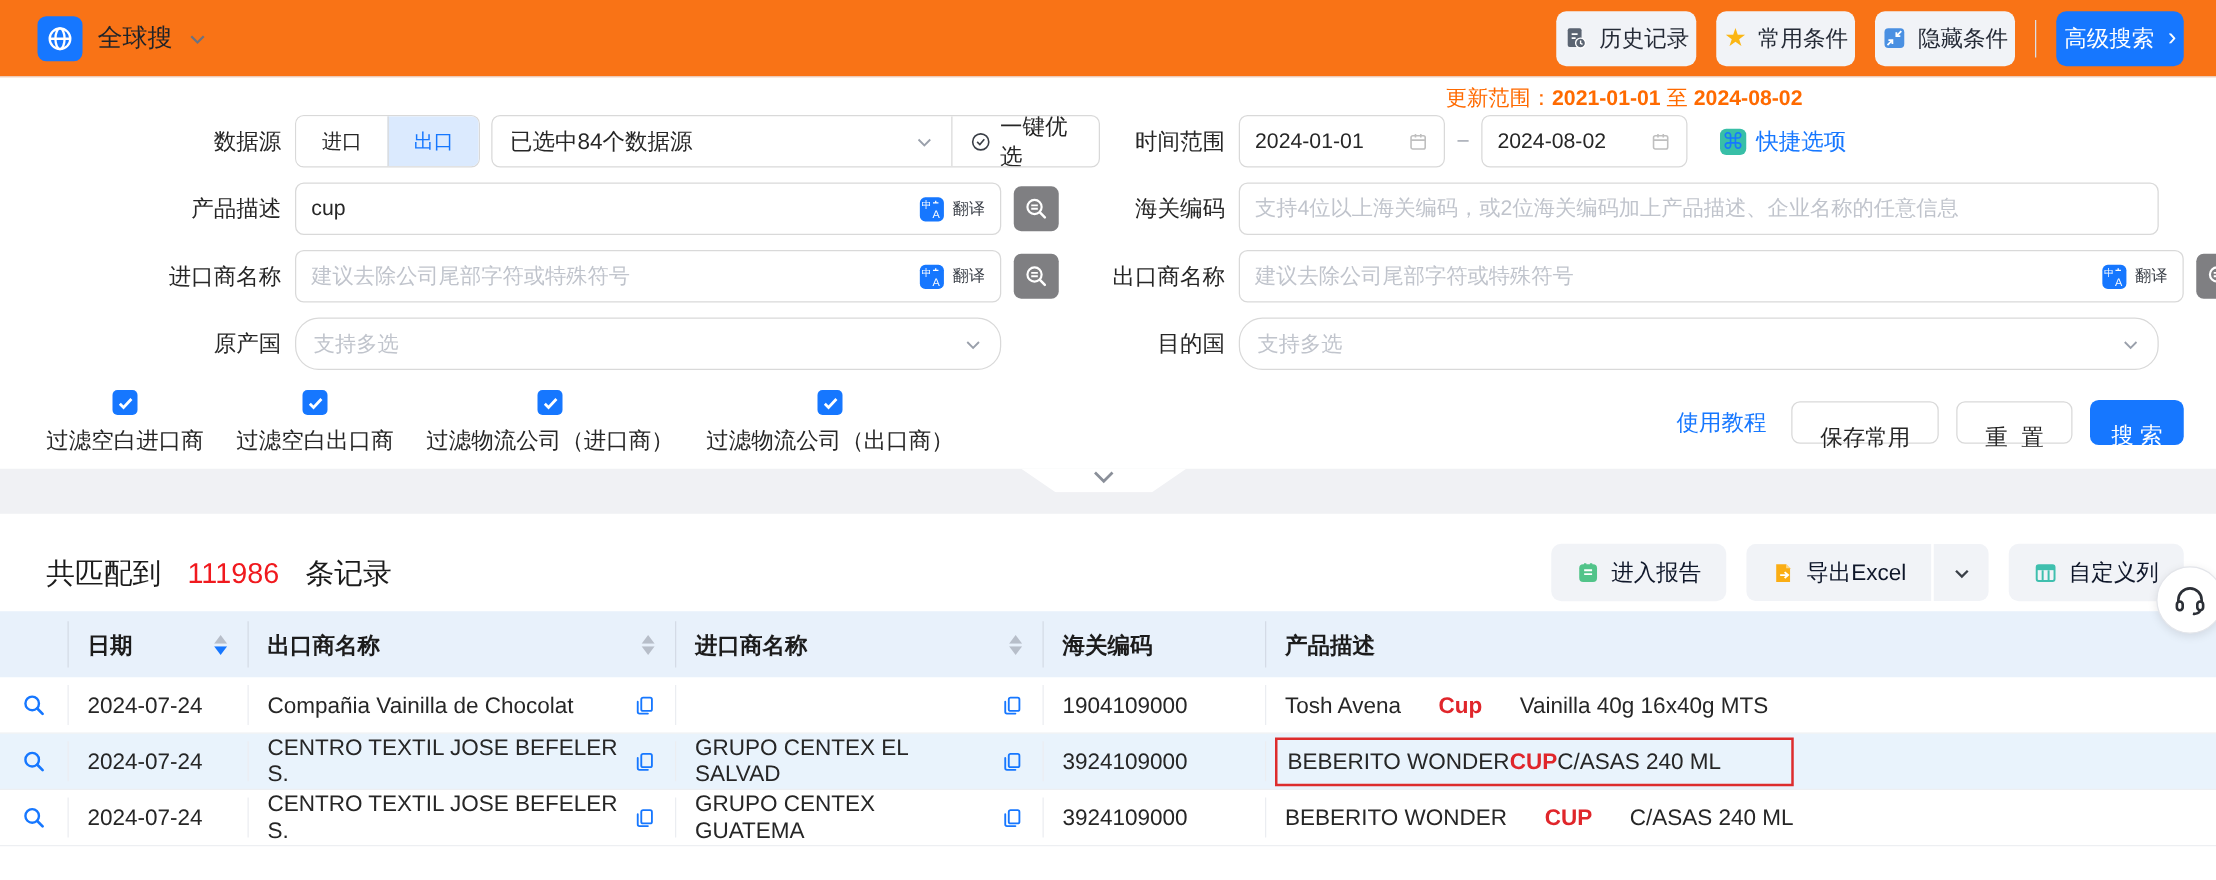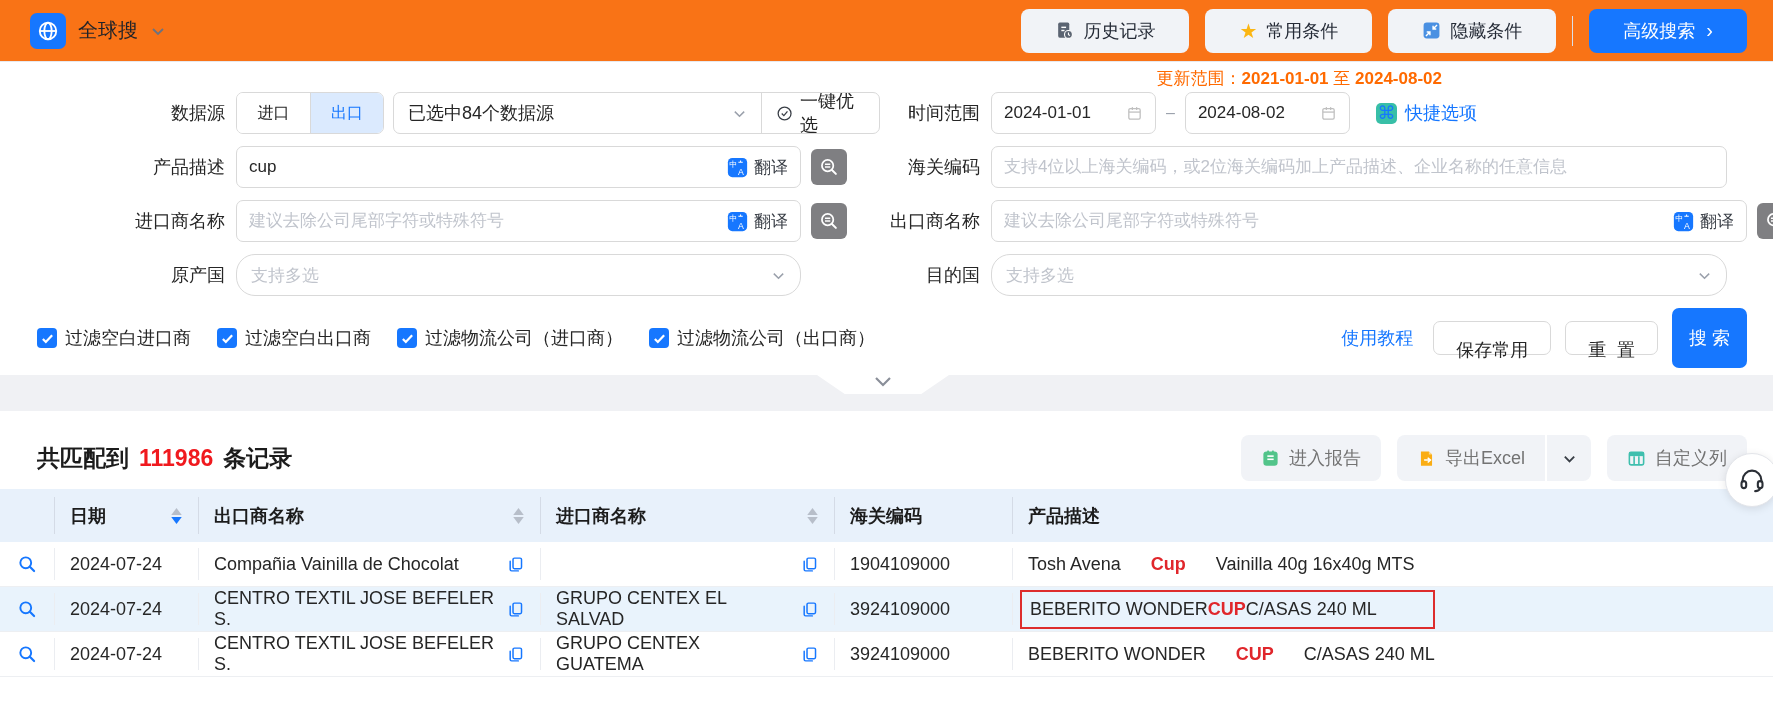"历史记录" .tb-btn { padding: 0 34px -> 0 6px }
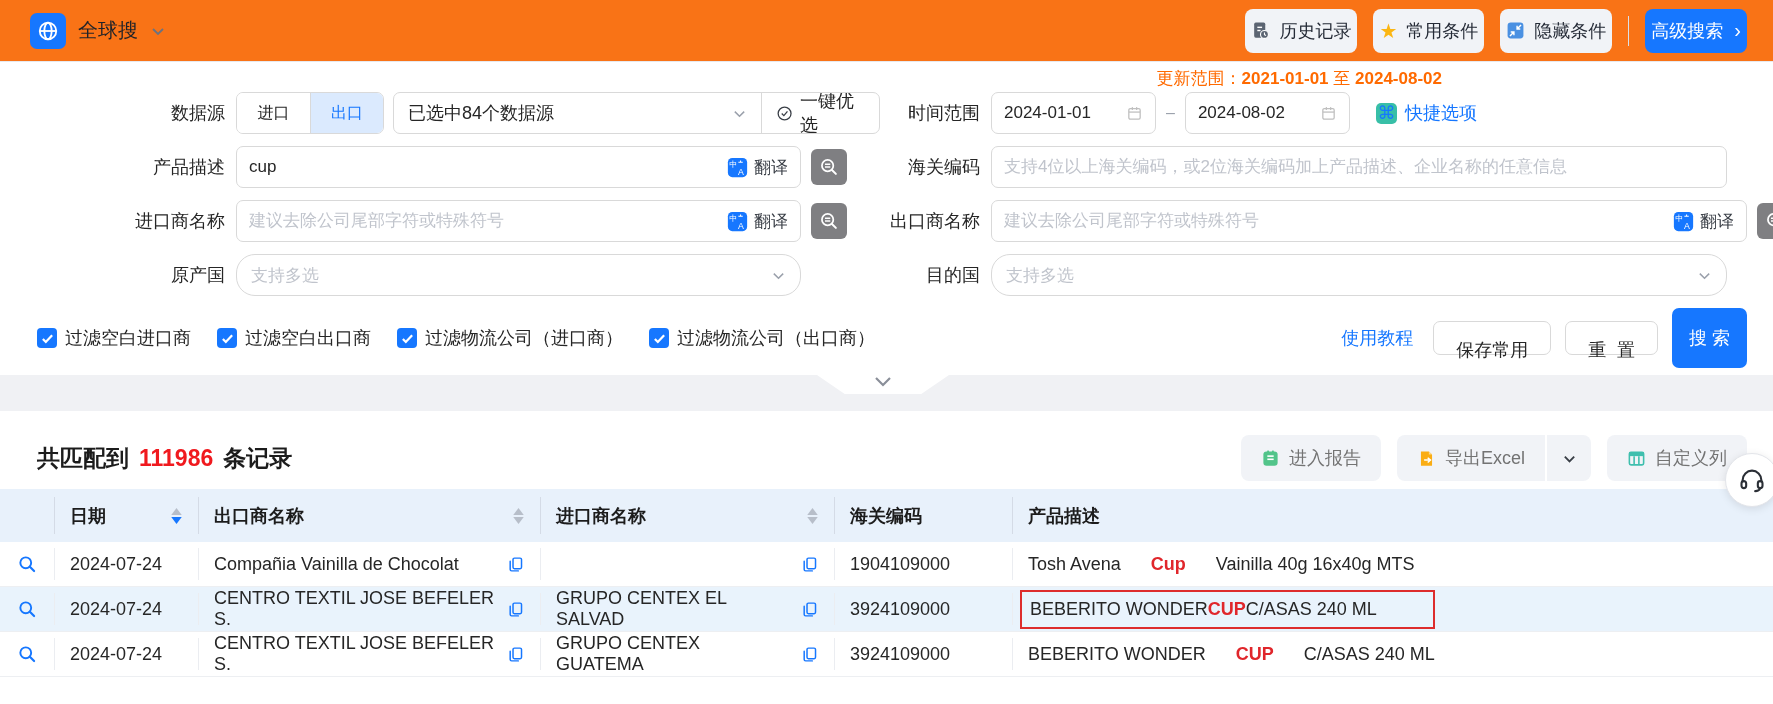"翻译" .translate-chip span { font-size: 17px -> 13px }
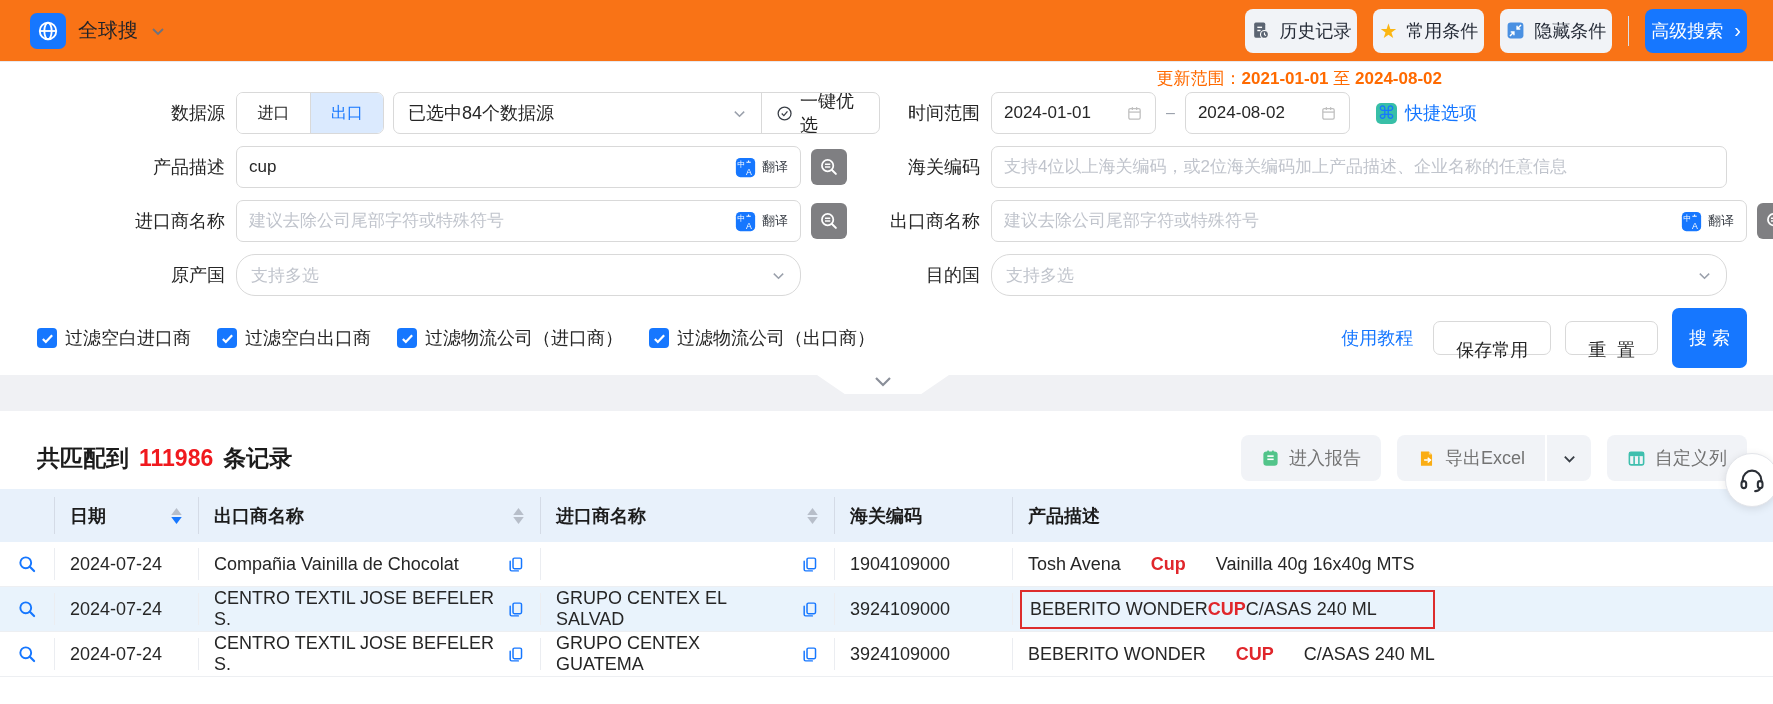"过滤空白进口商" .cb-item { flex-direction: none -> column }
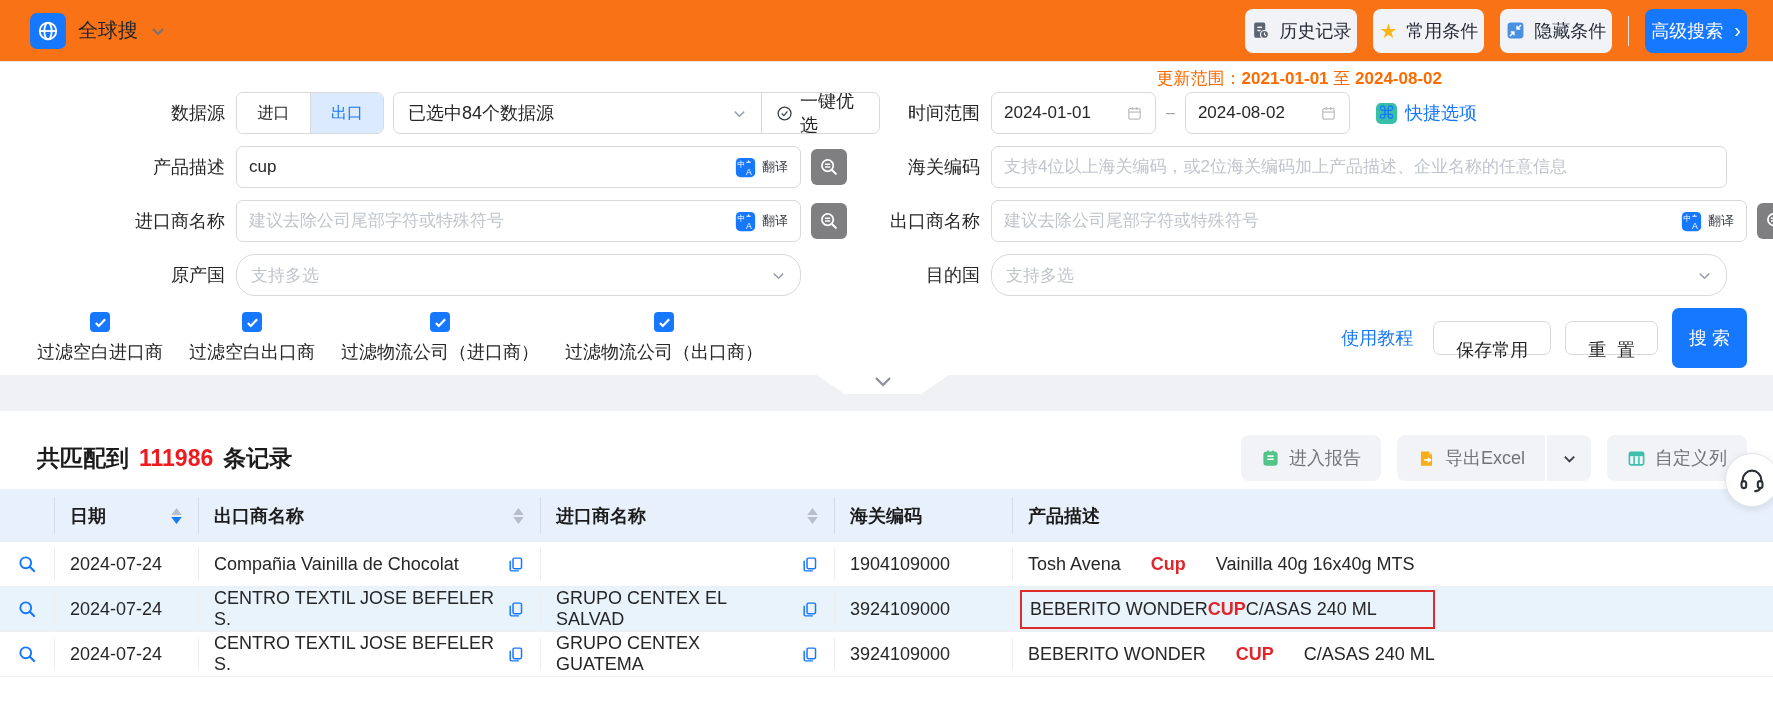"搜 索" .primary-btn { height: 60px -> 36px }
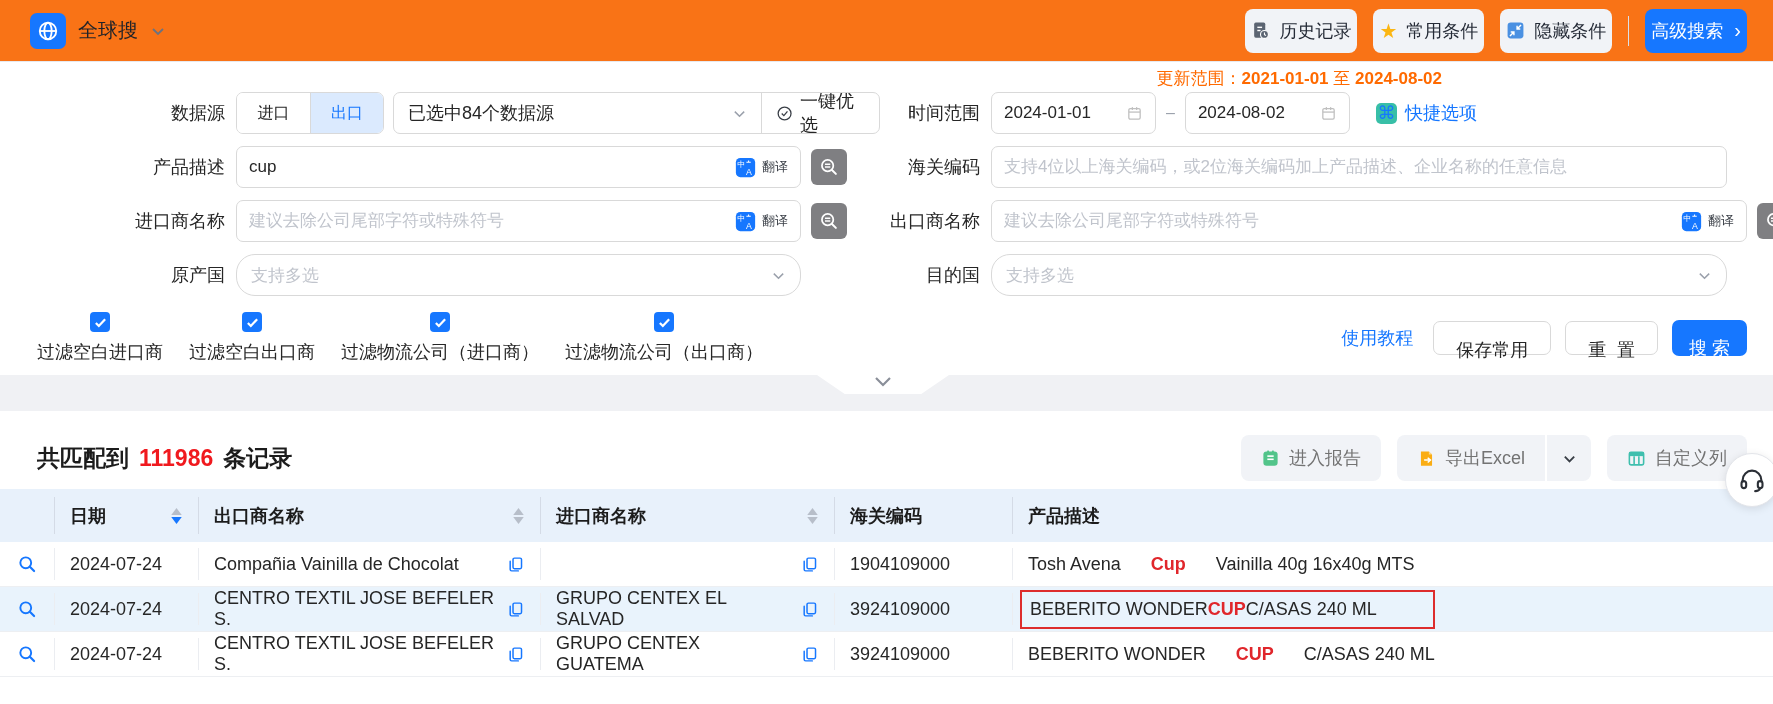"共匹配到" .count-line { font-weight: bold -> normal; gap: 10px -> 21px }
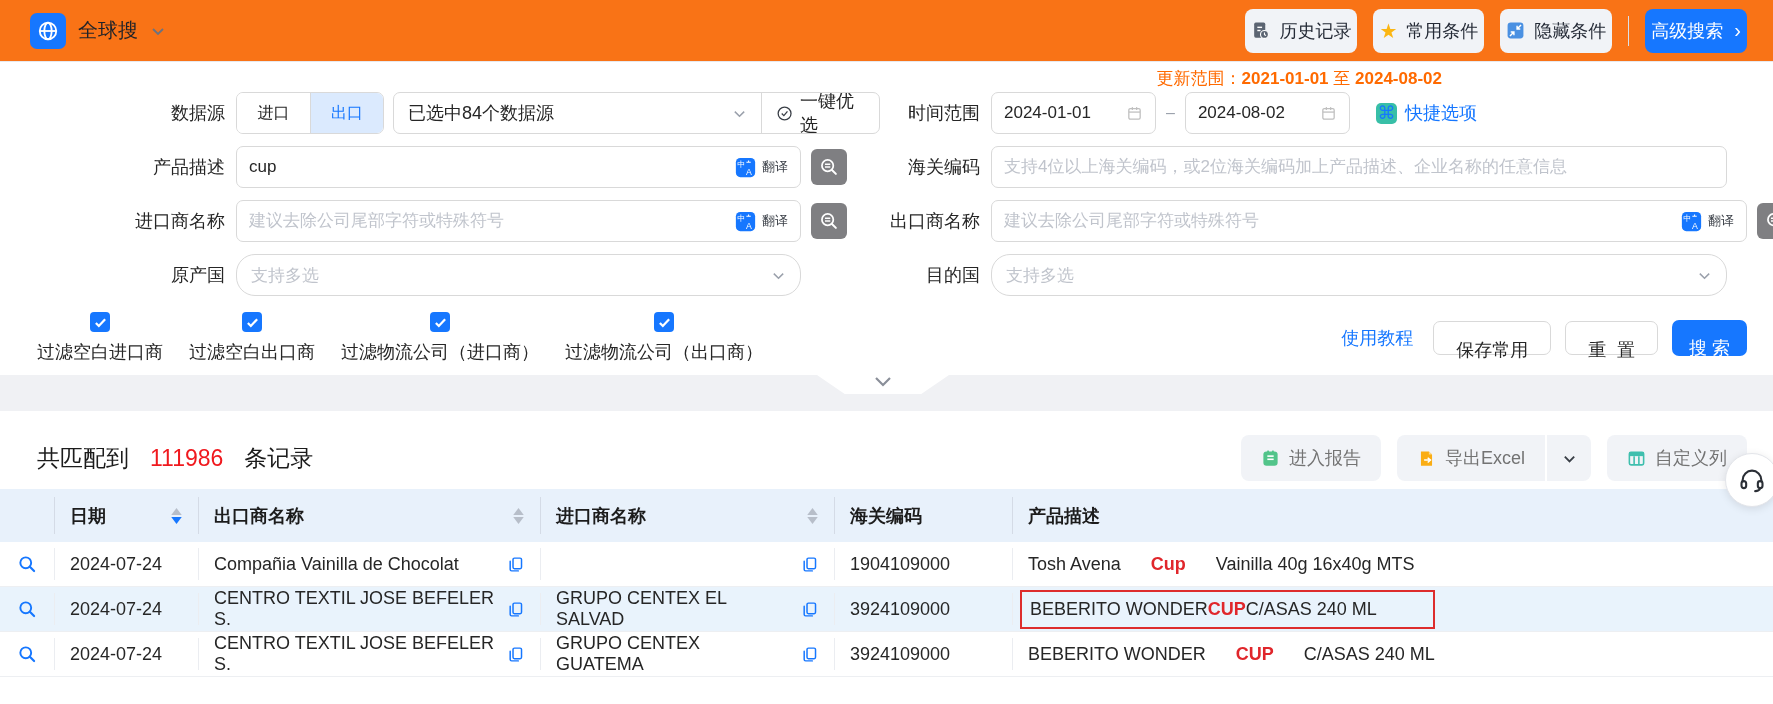"进入报告" .res-btn { color: #737373 -> #0f172a }
